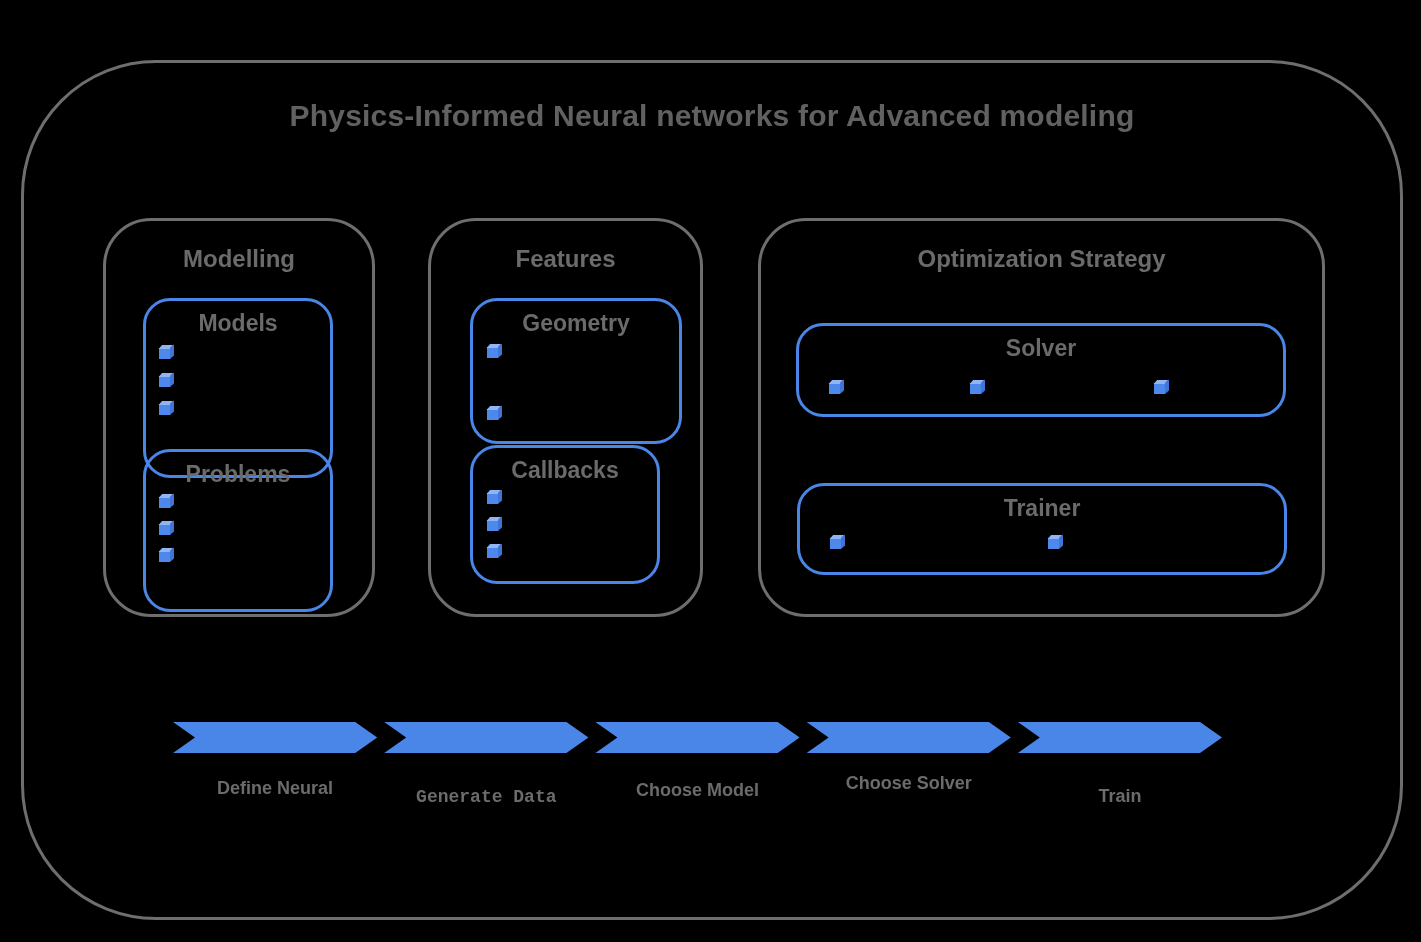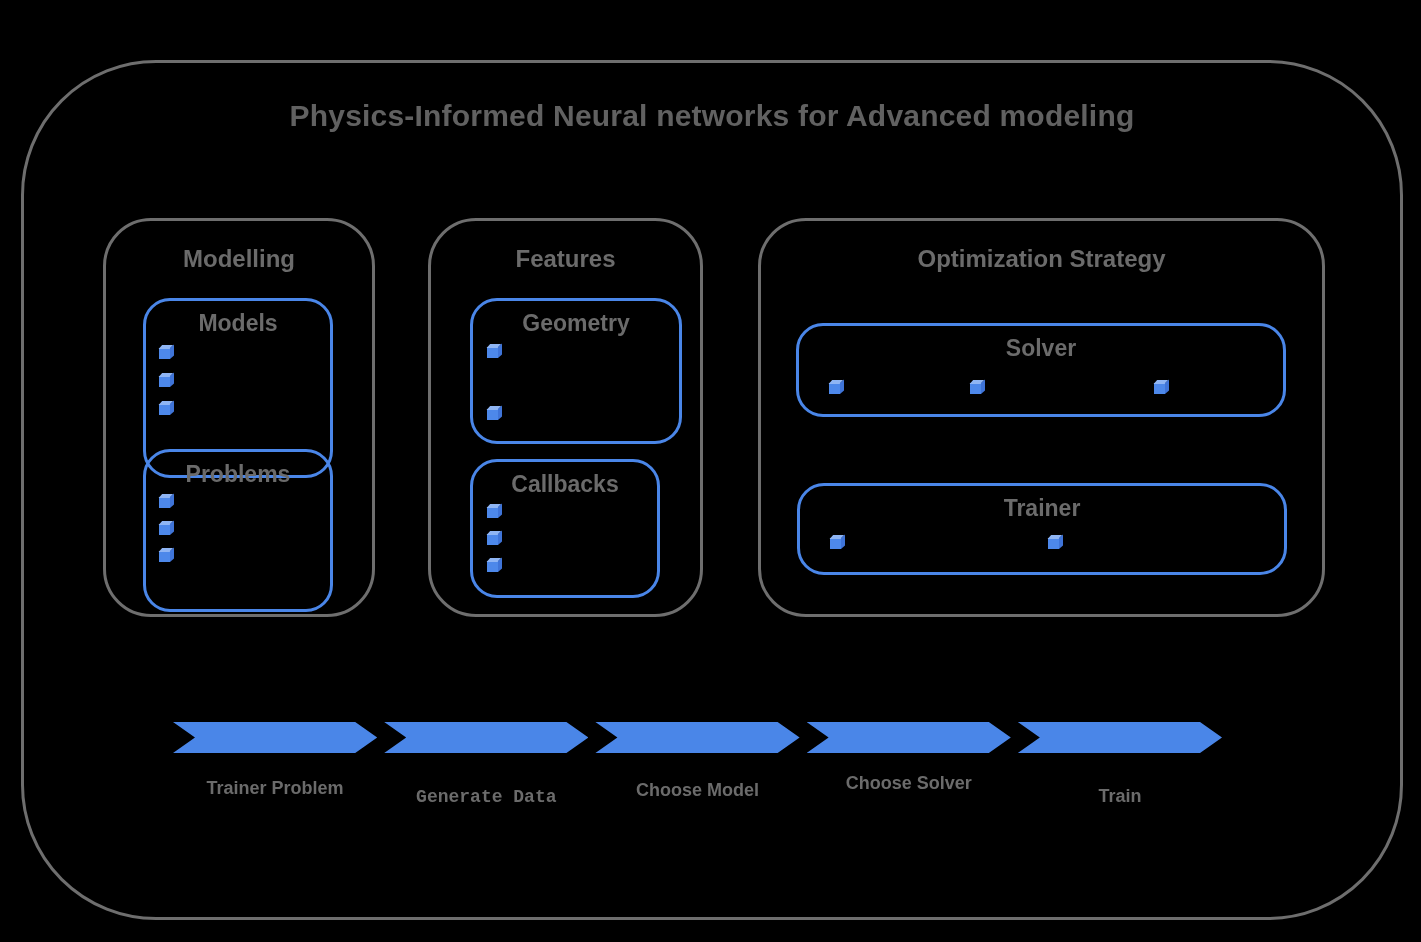"Callbacks" .subbox-callbacks { top: 238px -> 224px }
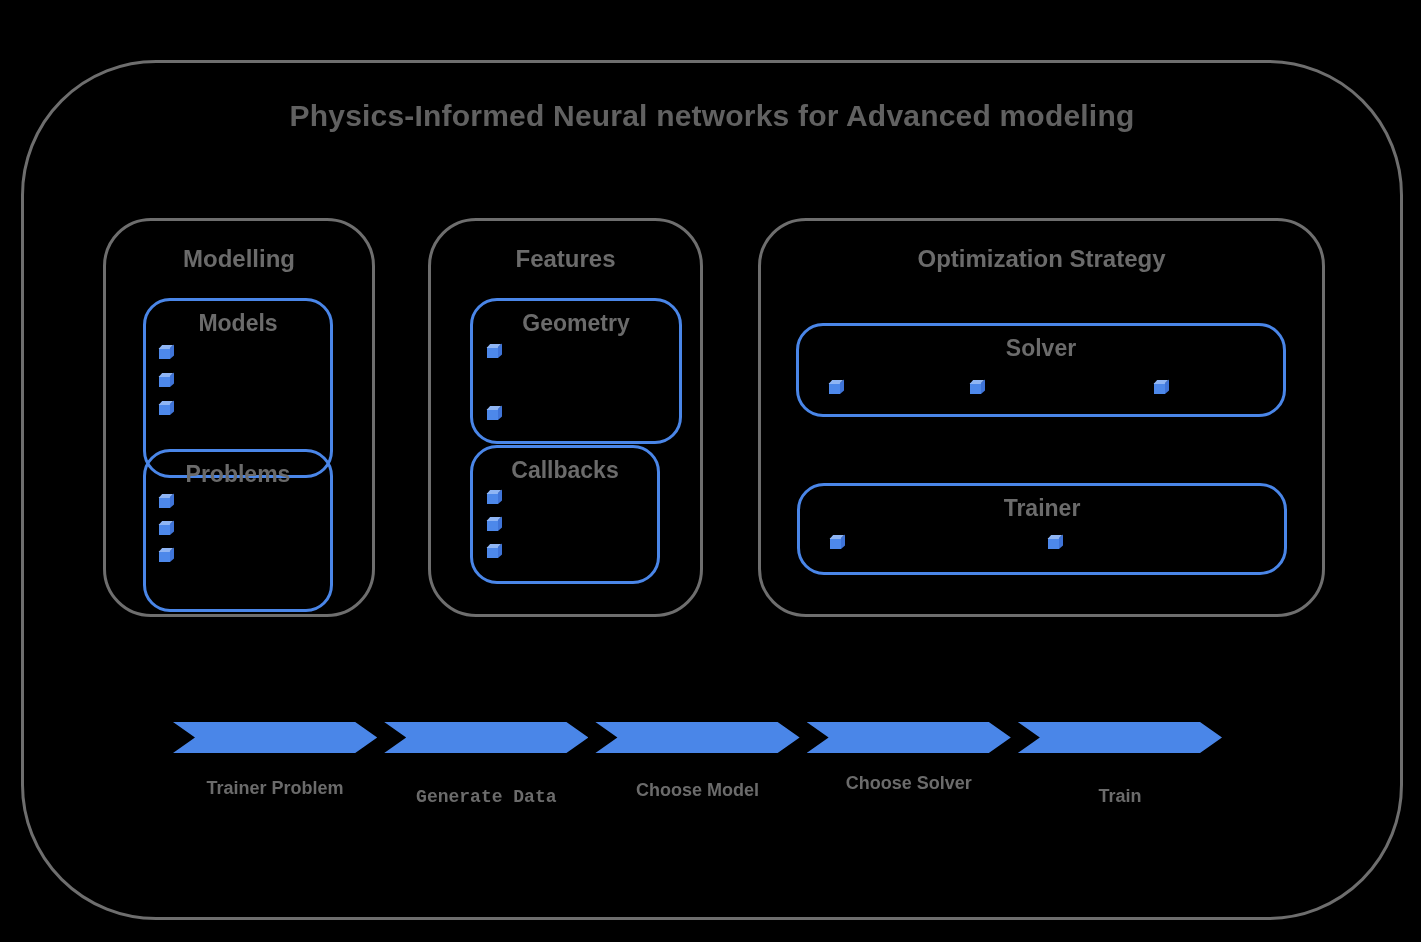"Trainer Problem" div.flow-label { text: Trainer Problem -> Define Neural }
